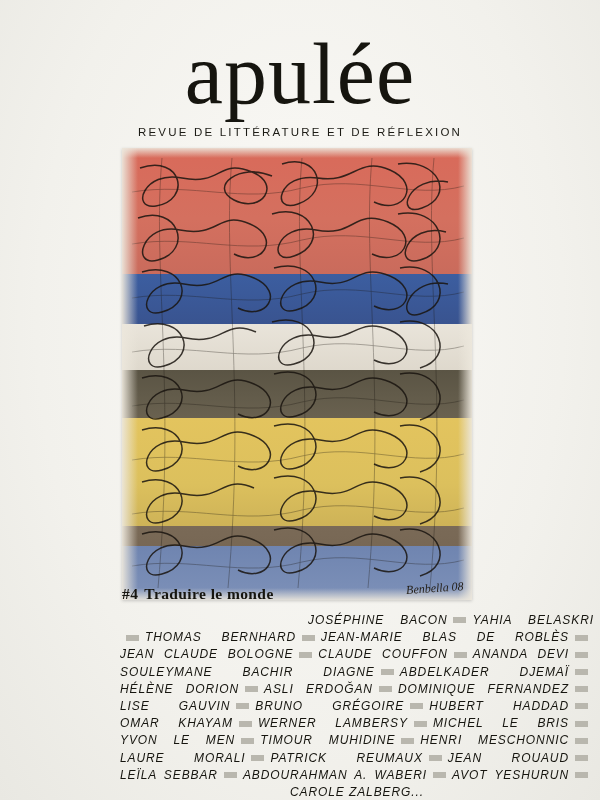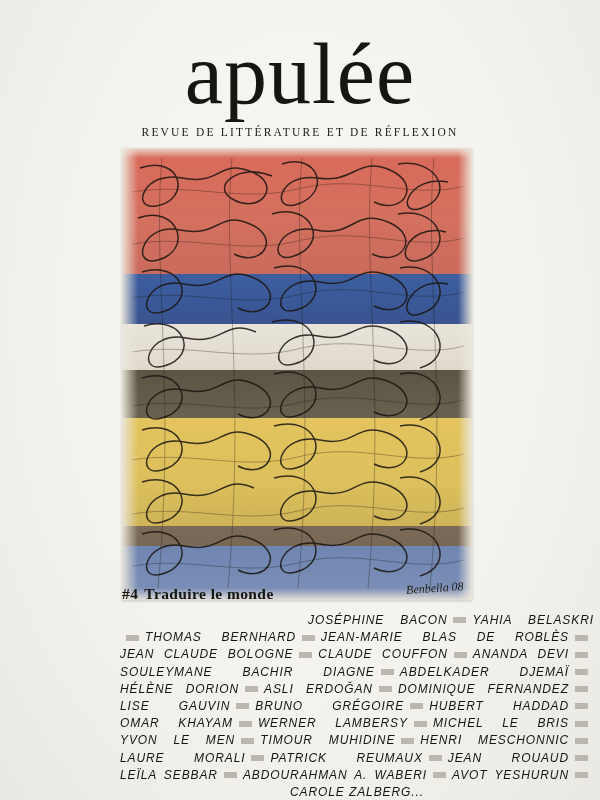"REVUE DE LITTÉRATURE ET DE" .magazine-subtitle { font-family: Liberation Serif, serif -> Liberation Sans, sans-serif }
